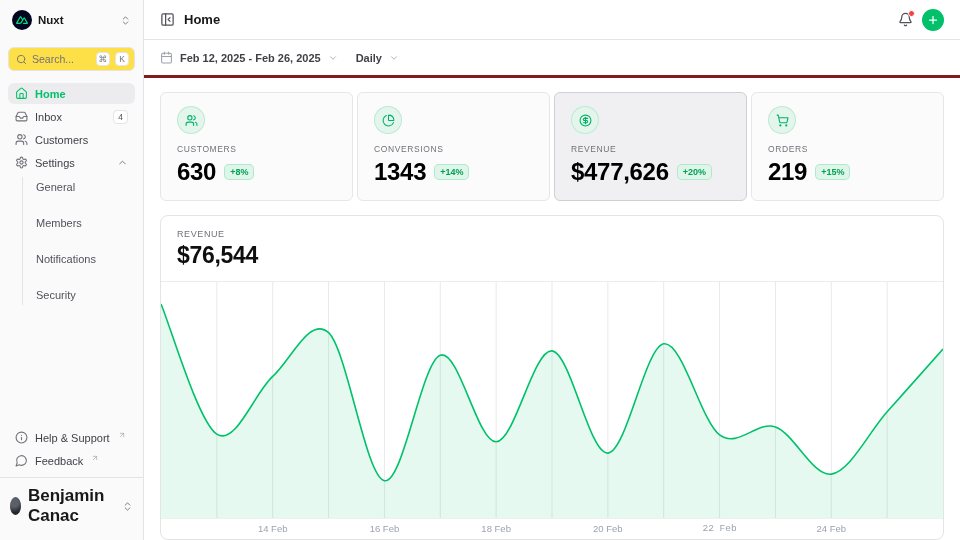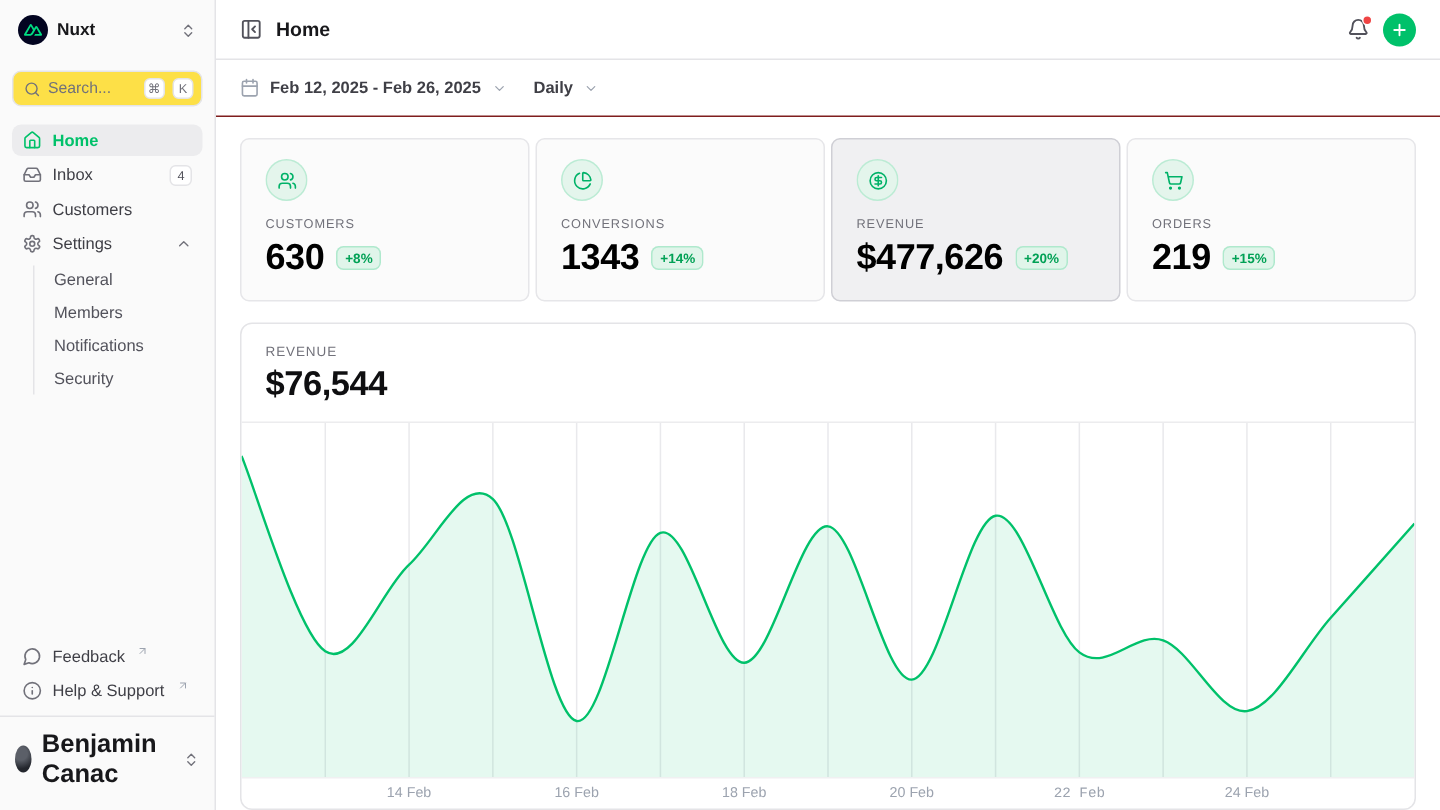"Feb 12, 2025 - Feb" .toolbar { border-bottom: 1px solid #7f1d1d -> 3px solid #7f1d1d }
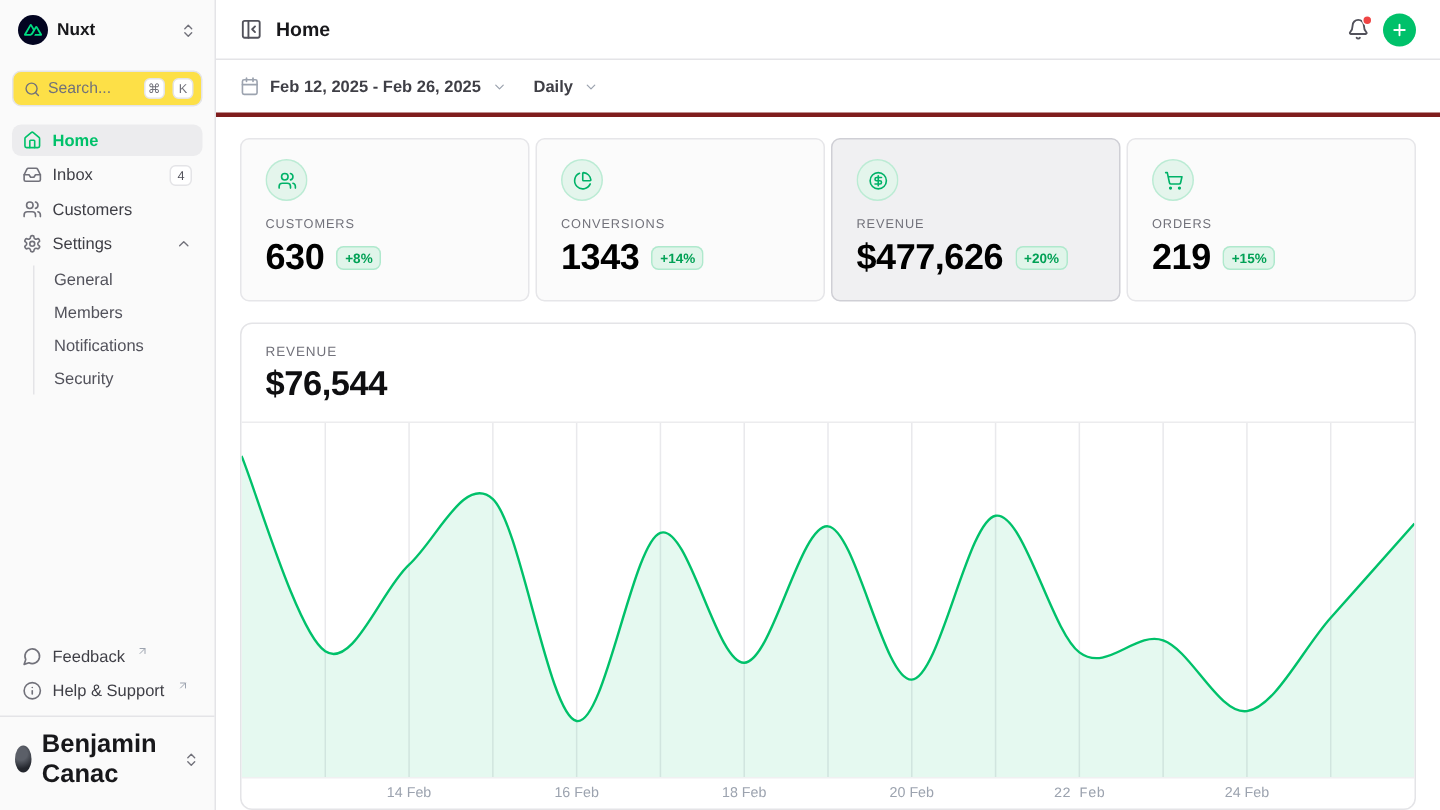"General" .subnav { gap: 2px -> 16px }
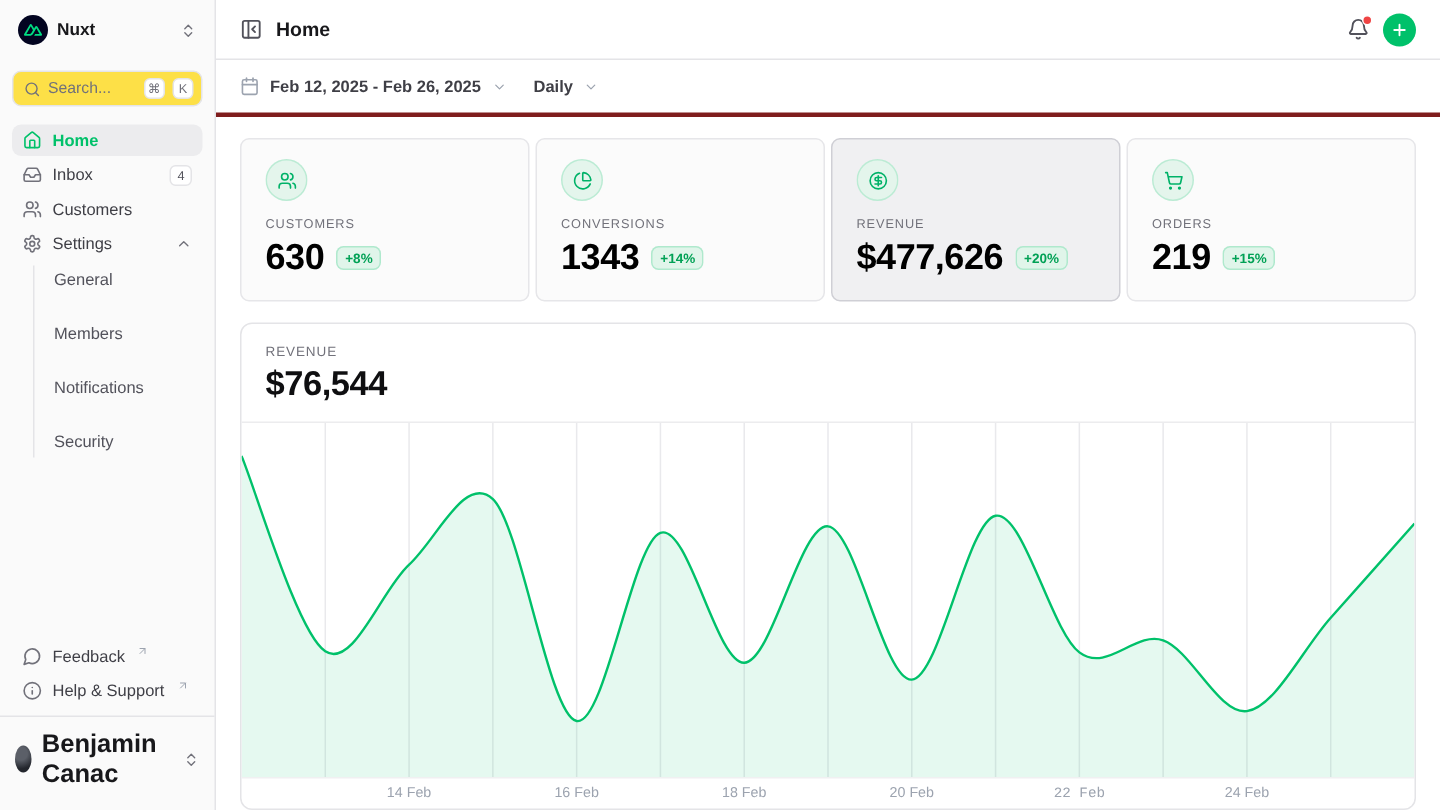"Feedback" div.nav-item { order: before "Help & Support" -> after "Help & Support" }
